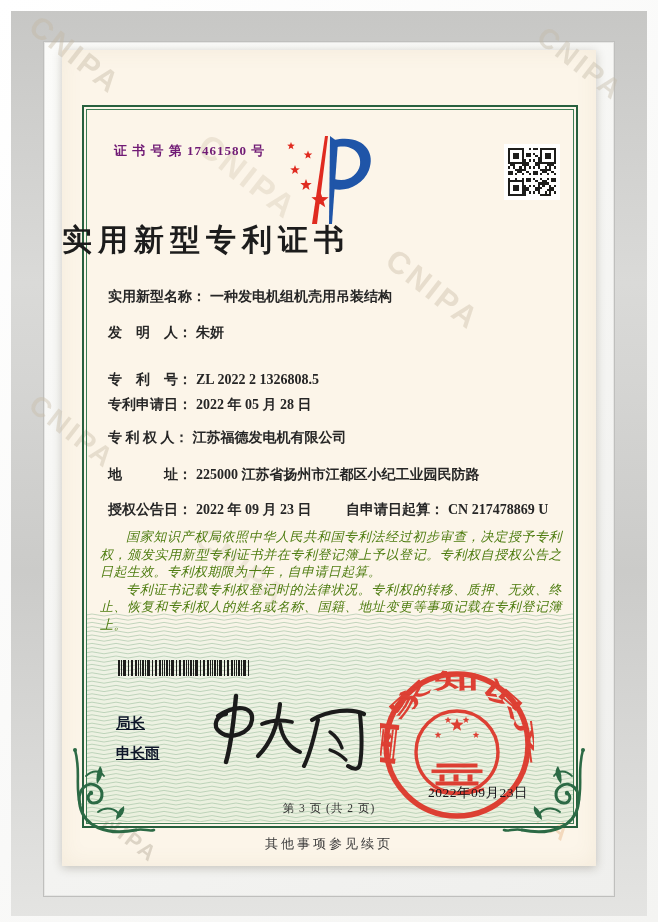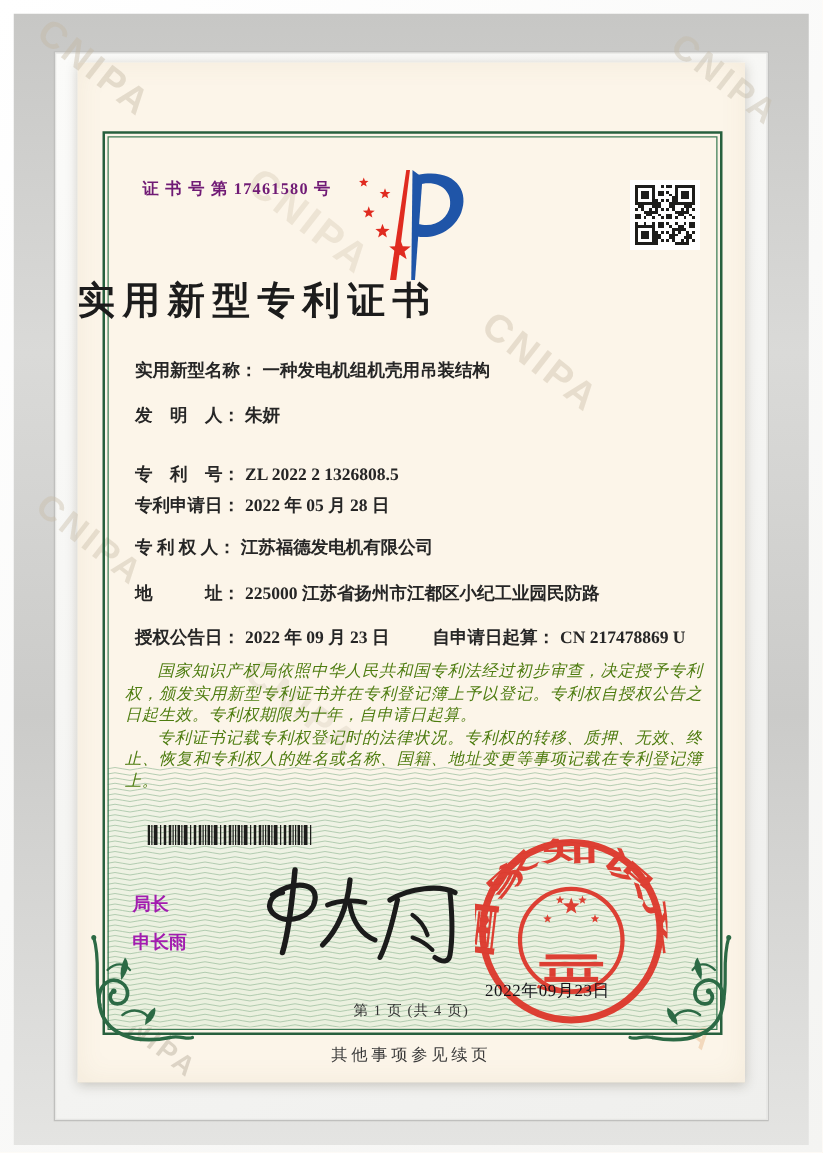"局长" .signer { color: #a21caf -> #0f172a; left: 44px -> 54px; text-decoration: none -> underline }
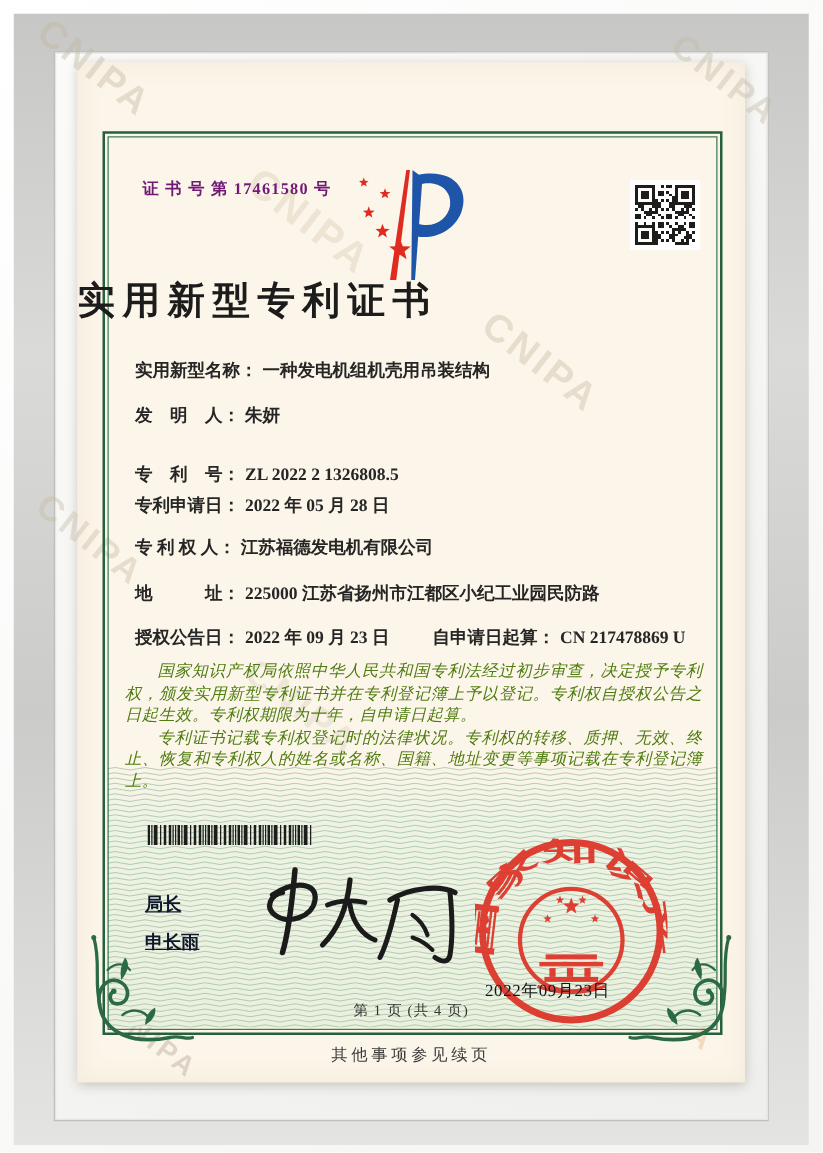"2022年09月23日" .seal-date { text-align: left -> right }
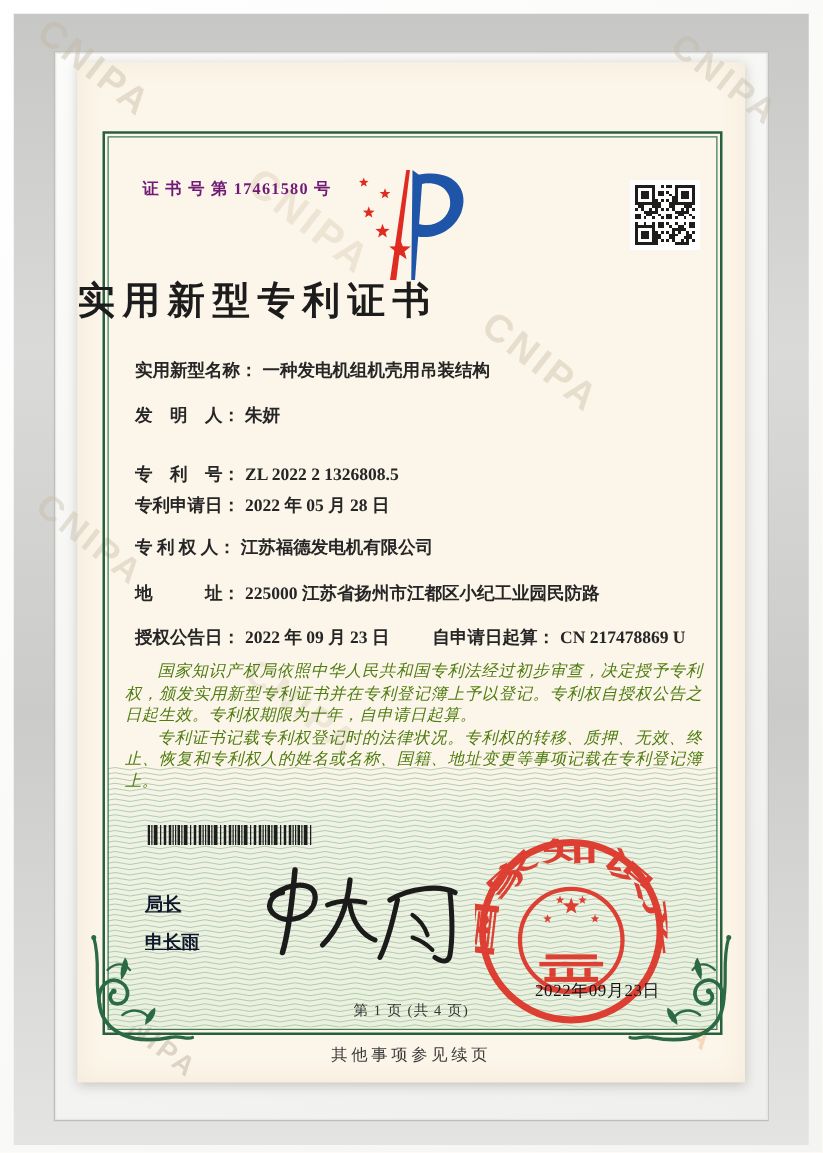"第 1 页 (共 4" div.page-info { text: 1 页 (共 4 -> 3 页 (共 2 }
